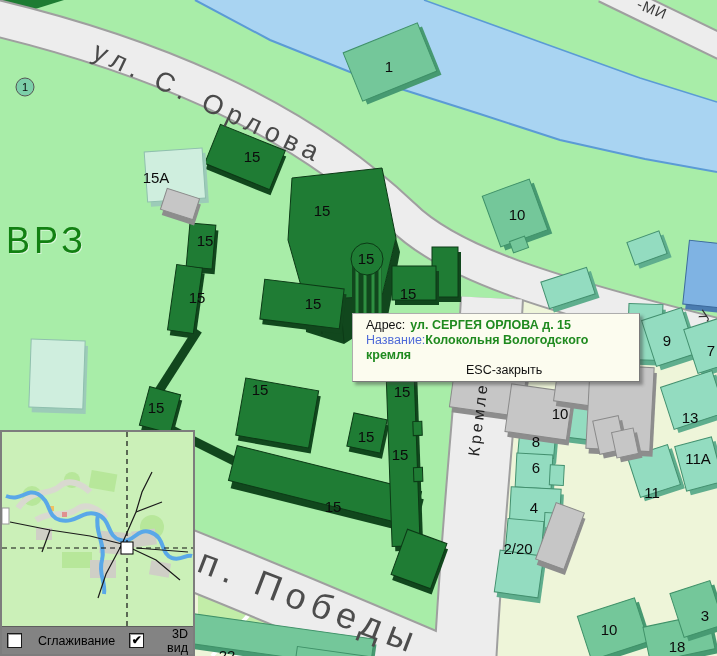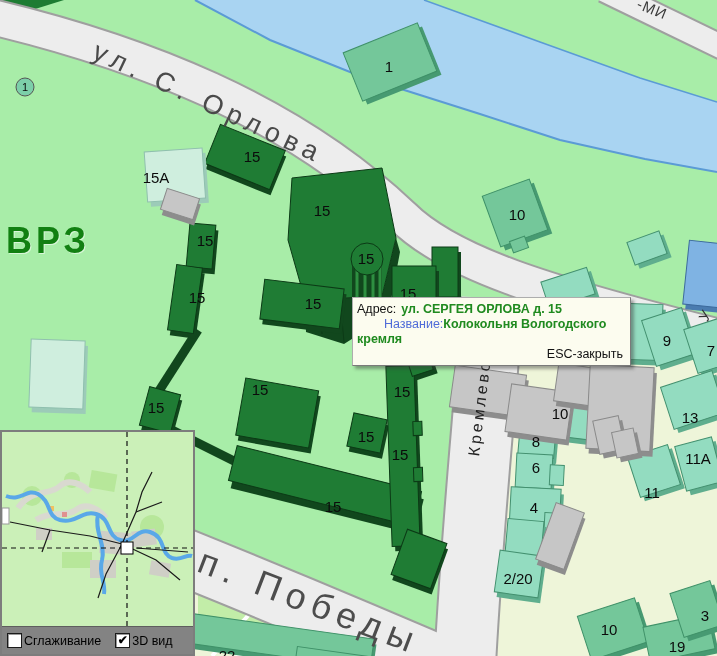"ВРЗ" #lbl-vrz { font-weight: bold -> none }
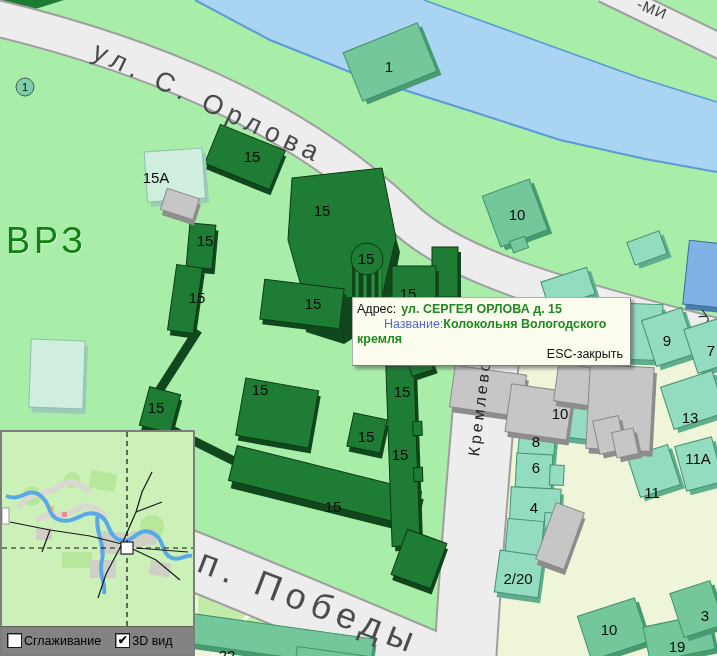"Адрес: ул. СЕРГЕЯ ОРЛОВА д." #tooltip { padding: 4px 7px 3px 4px -> 4px 7px 3px 13px; top: 297px -> 313px }
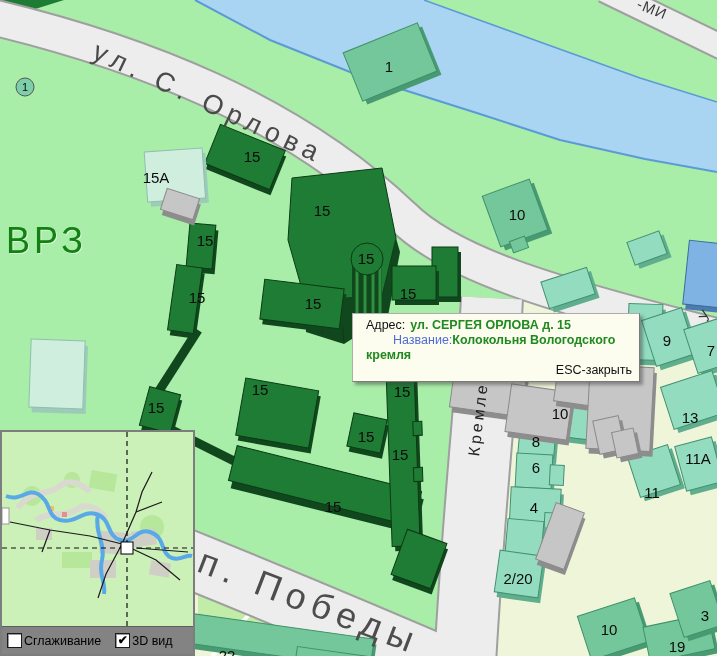"Название:" .t-blue { margin-left: 27px -> none }
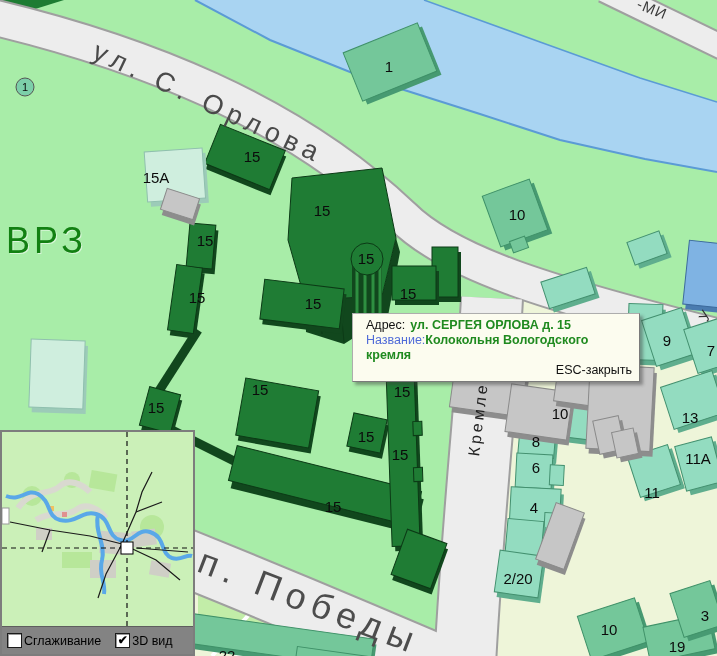"ESC-закрыть" .t-row4 { text-align: right -> none }
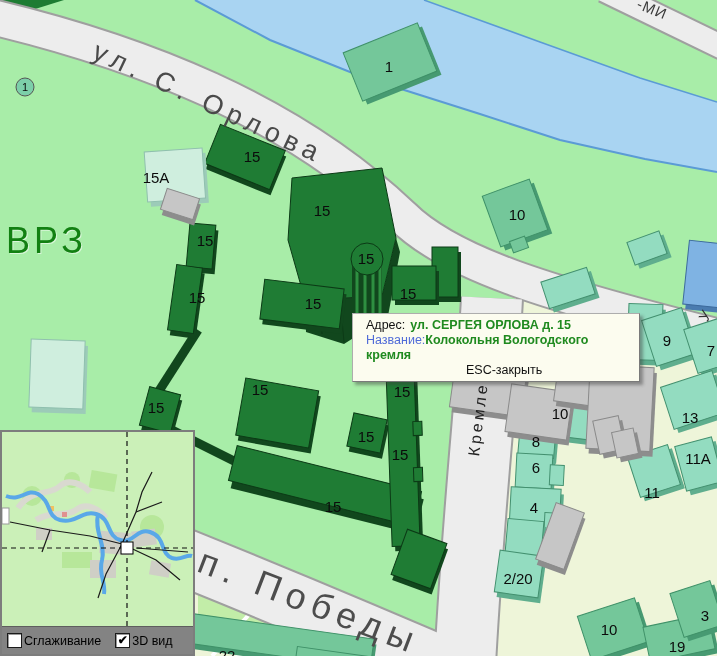"2/20" div.blabel { top: 578px -> 548px }
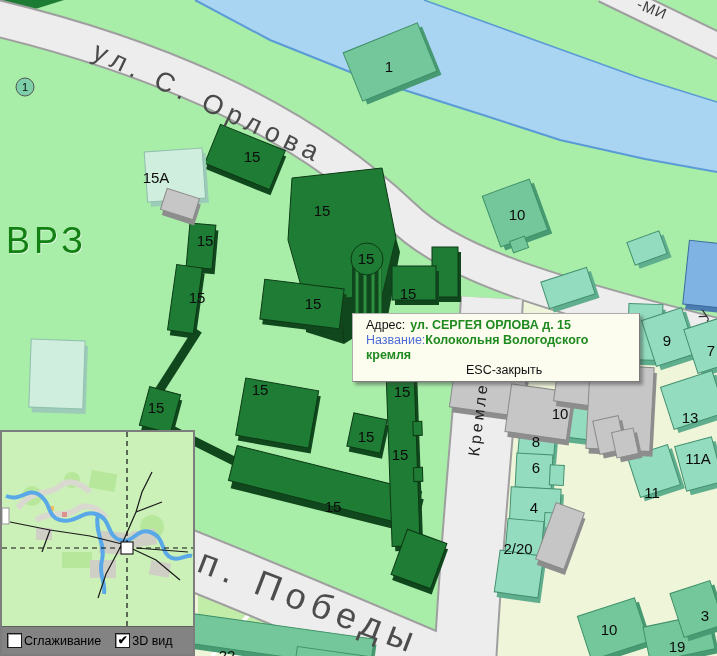"Сглаживание" .cb-label { margin-left: 2px -> 16px; text-align: none -> right }
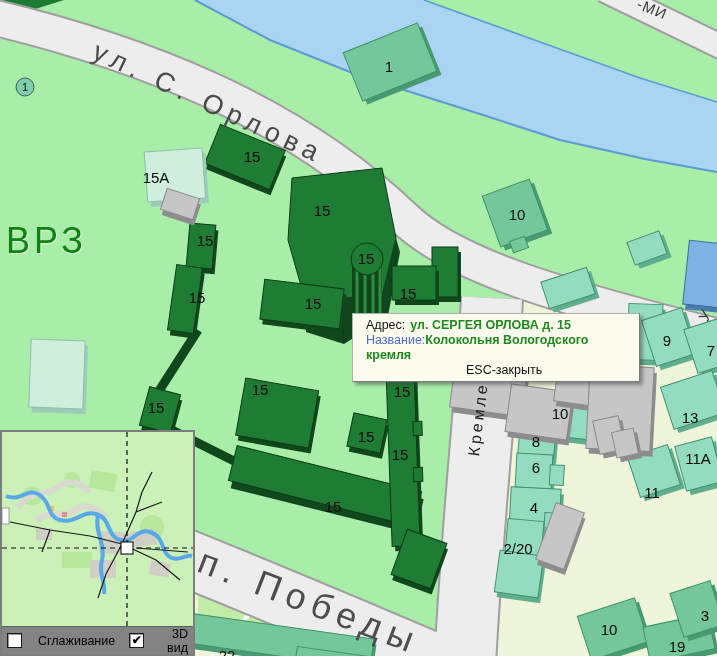"19" div.blabel { text: 19 -> 18 }
